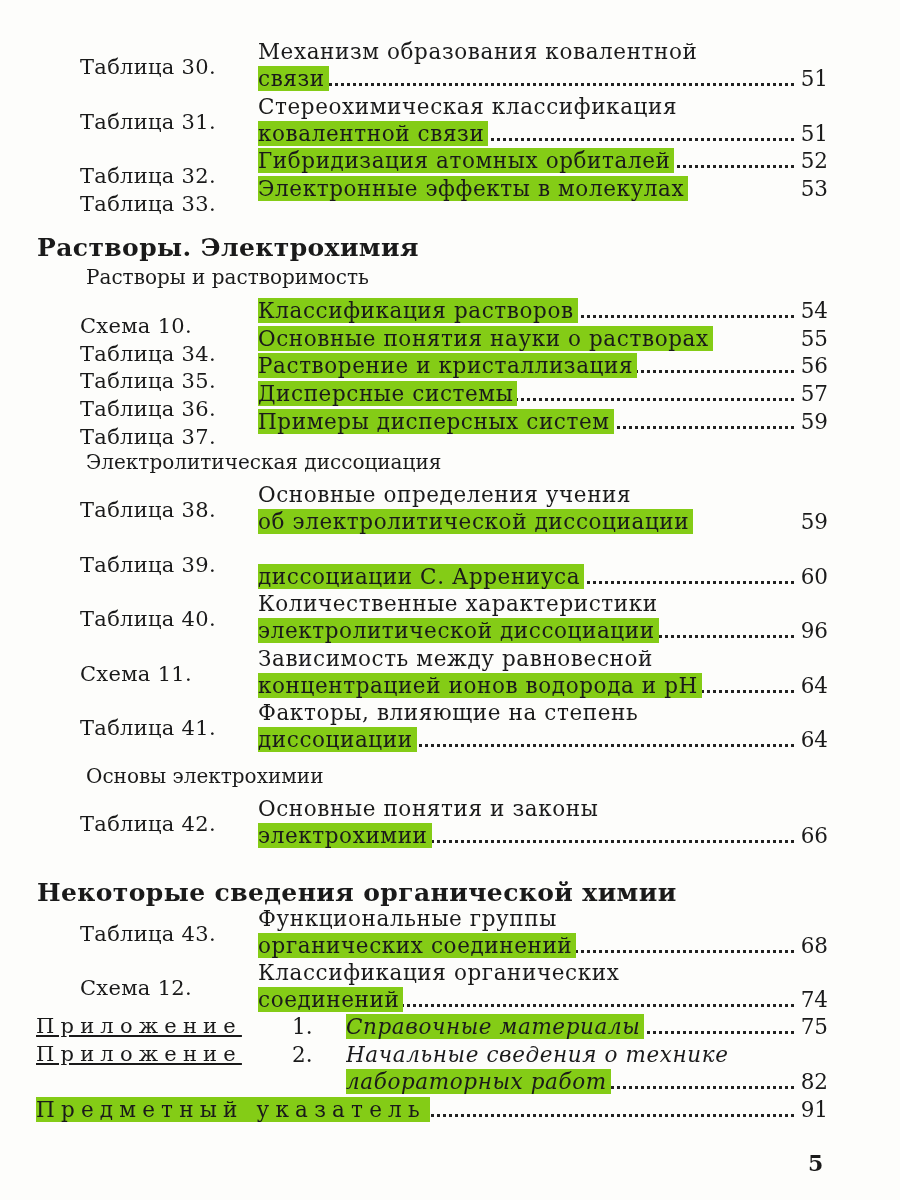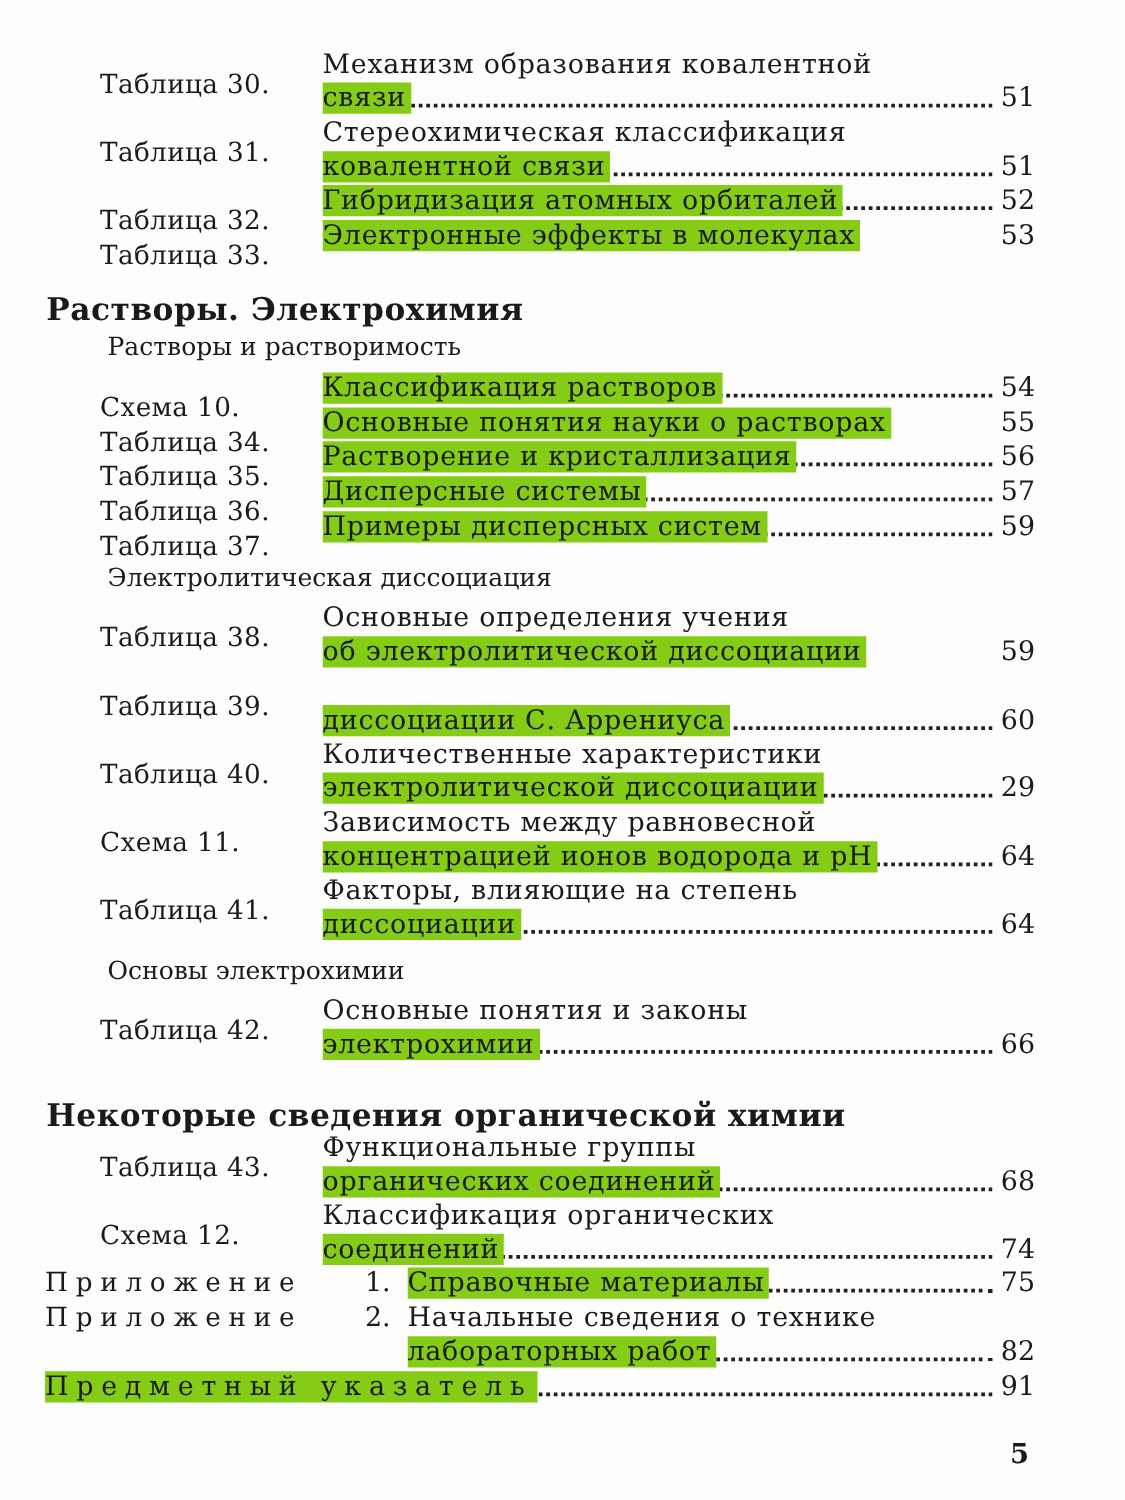"29" span.pg { text: 29 -> 96 }
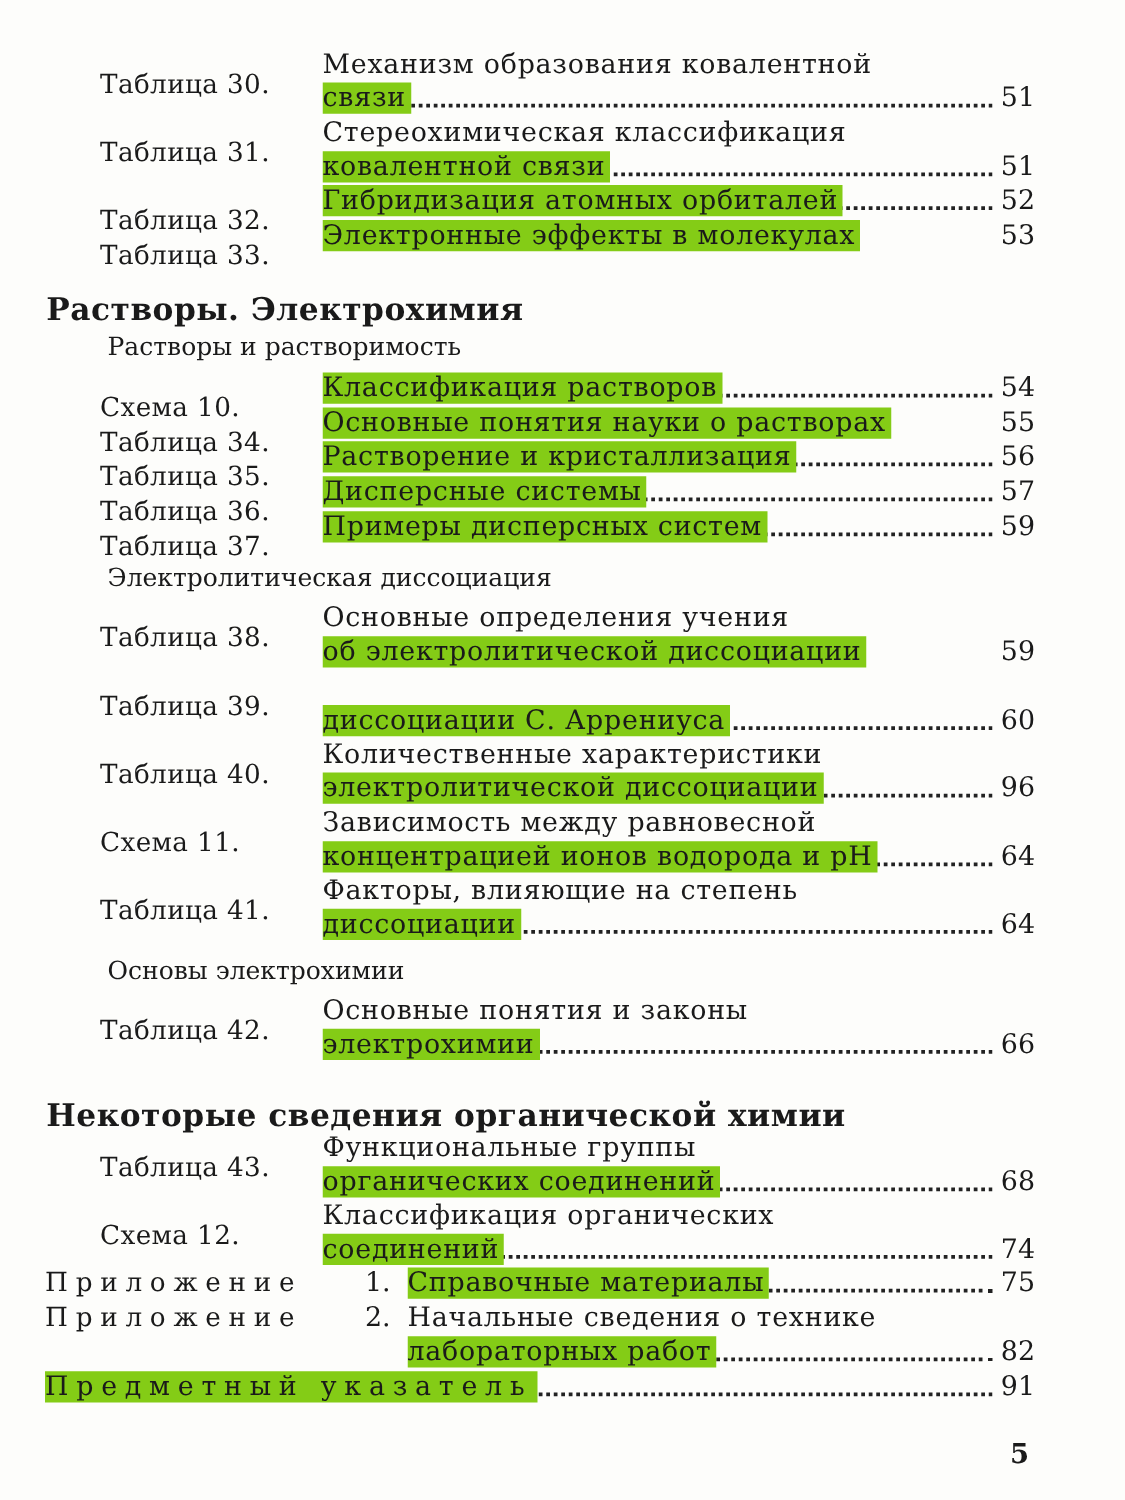"Приложение" .spaced { text-decoration: none -> underline }
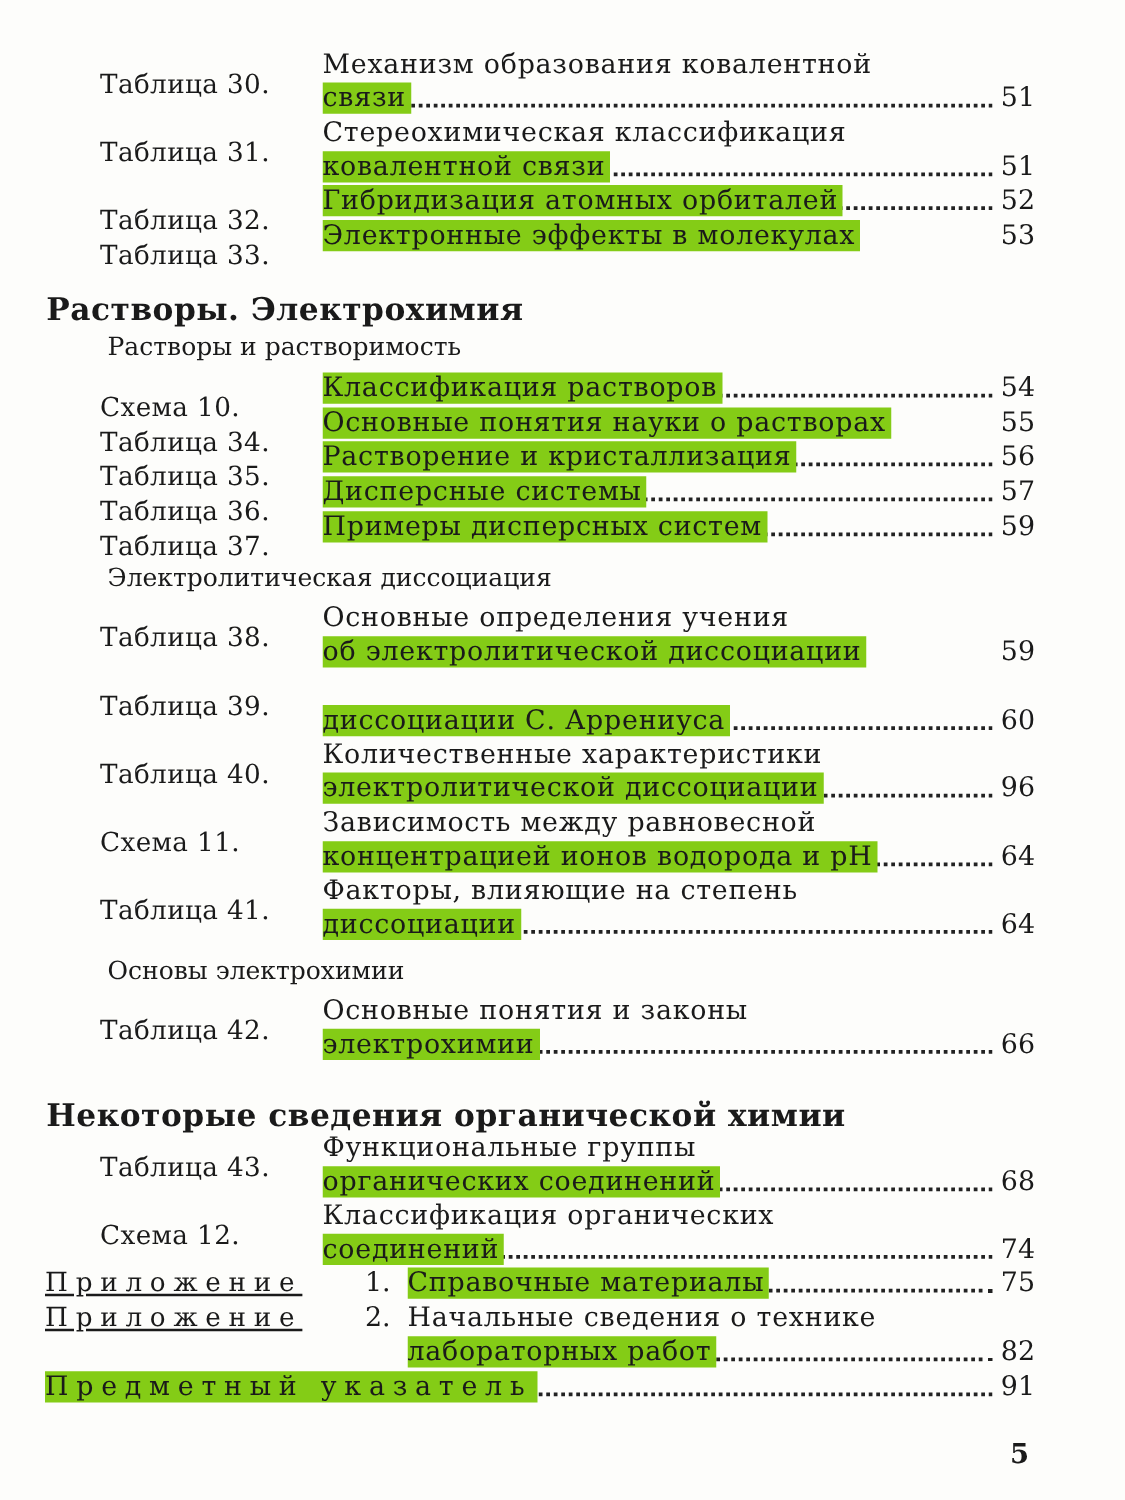"Справочные материалы" .ttl.appx { font-style: none -> italic; left: 326px -> 346px }
